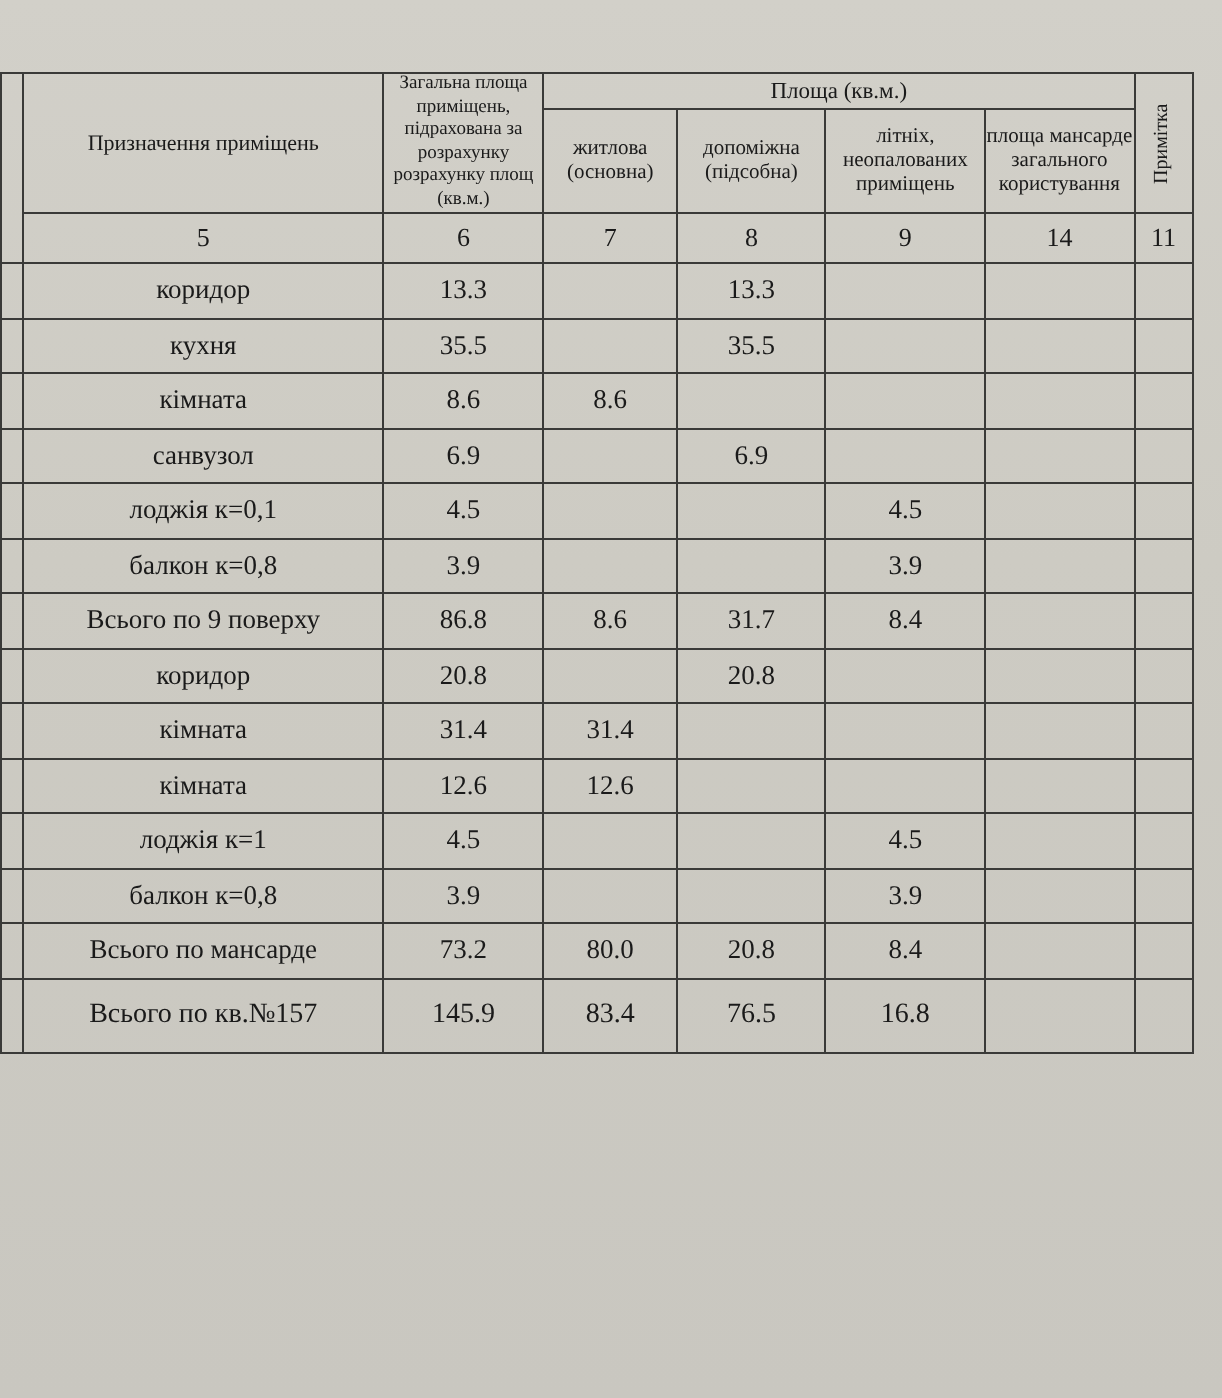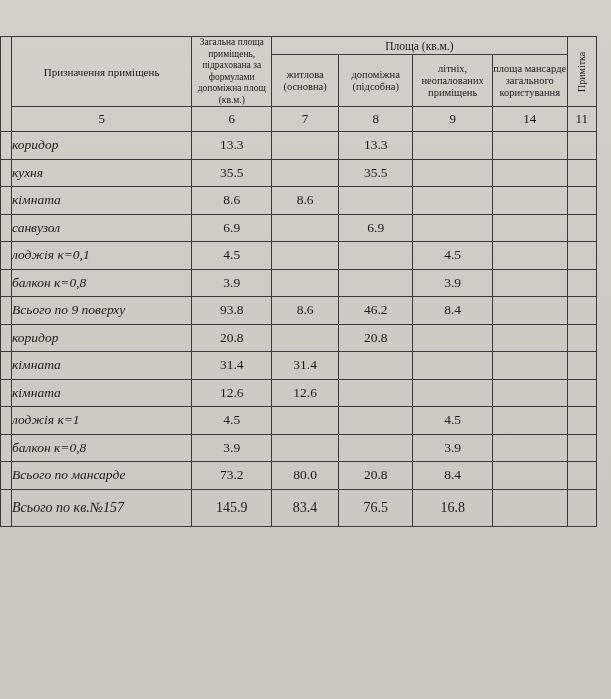"Загальна площа приміщень, підрахована за" td.hdr-tiny { text: формулами допоміжна -> розрахунку розрахунку }
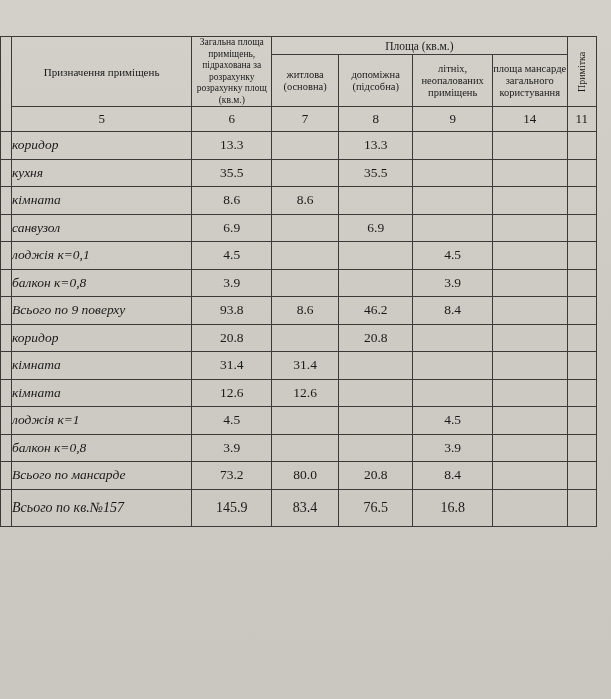"коридор" .datarow td.name { font-style: italic -> none; text-align: left -> center }
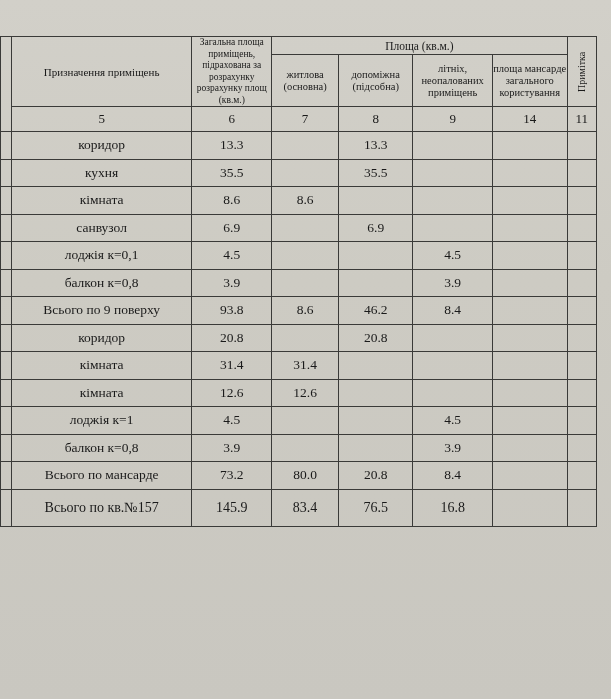"93.8" td { text: 93.8 -> 86.8 }
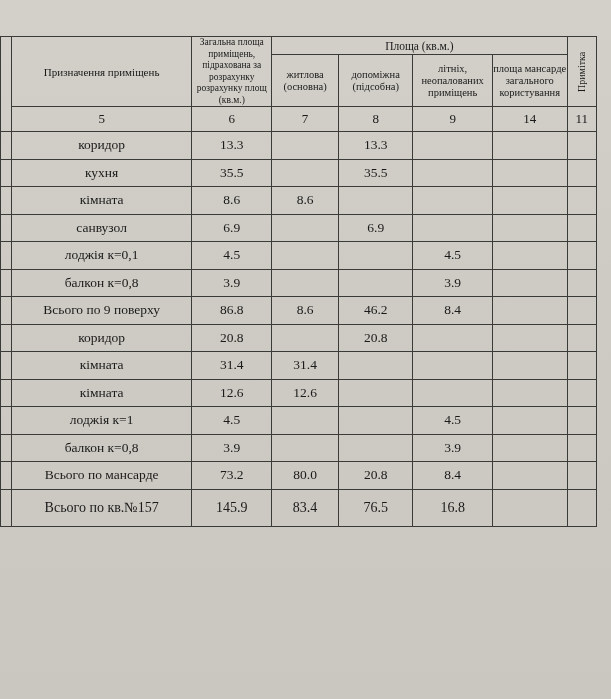"46.2" td { text: 46.2 -> 31.7 }
